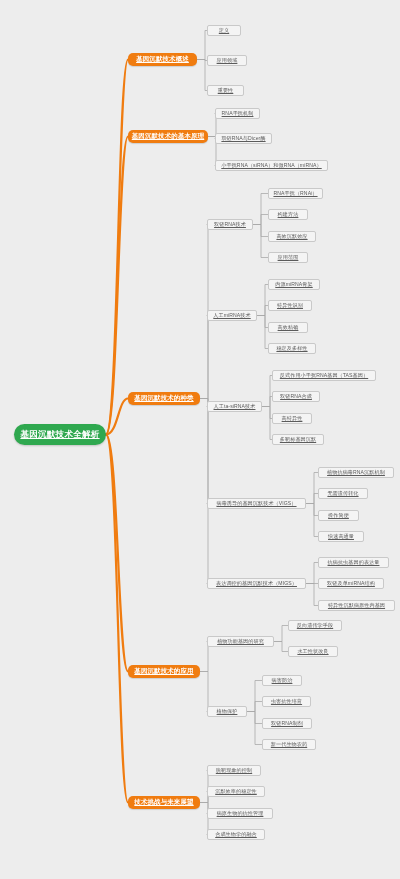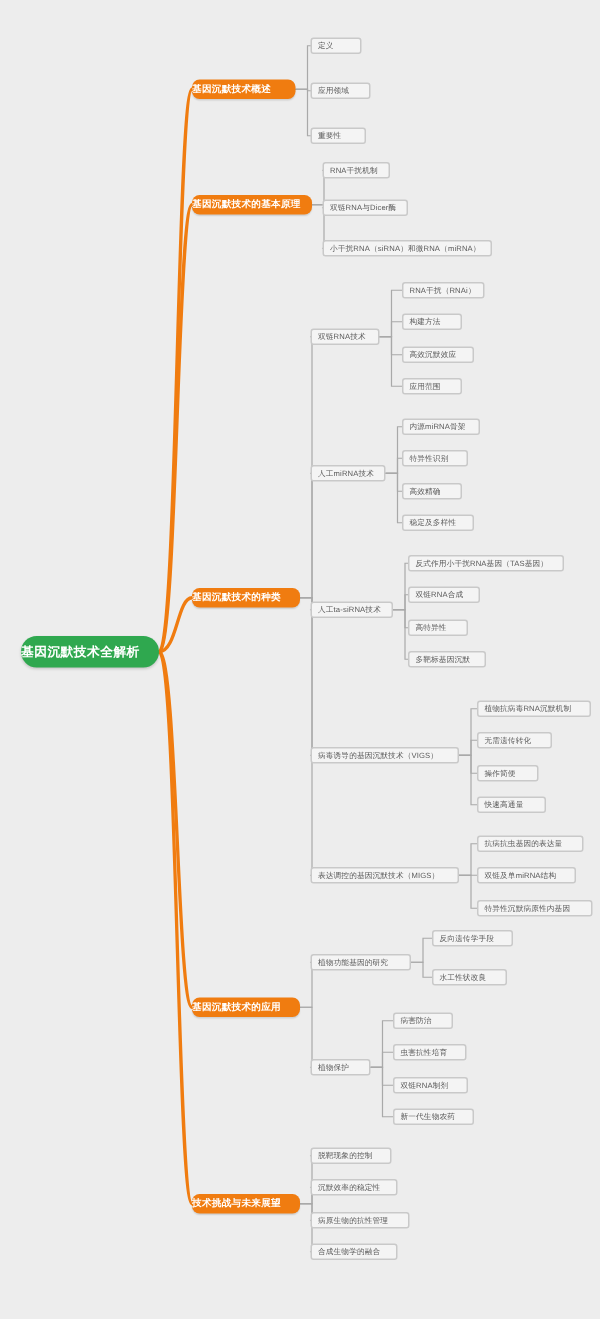"基因沉默技术全解析" .node { justify-content: flex-start -> center; text-decoration: none -> underline }
